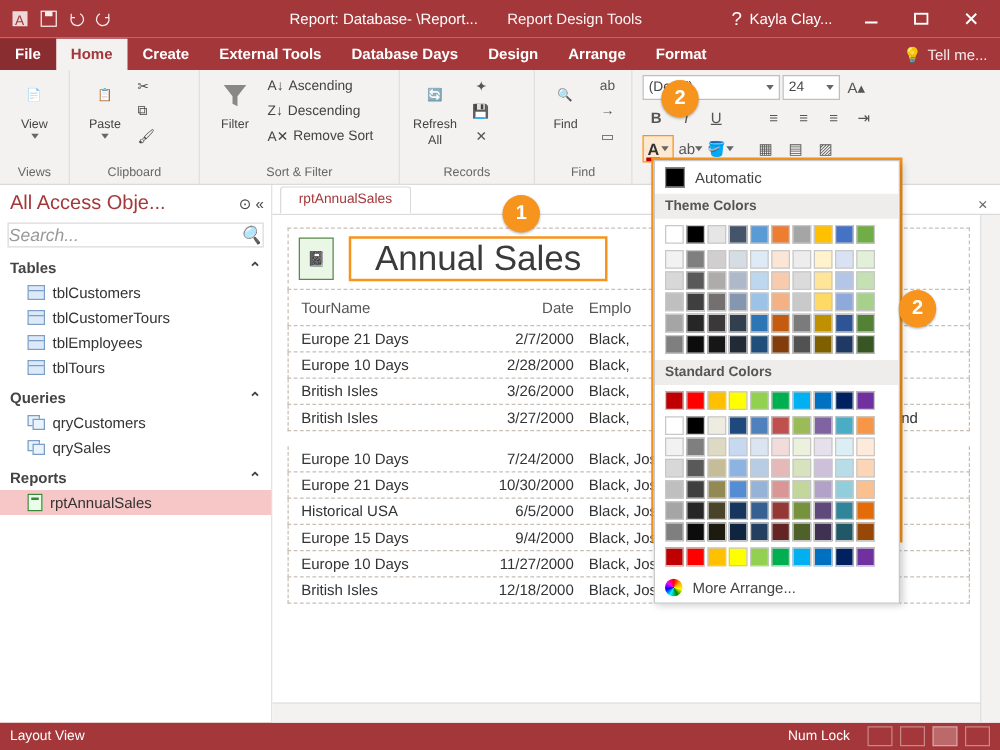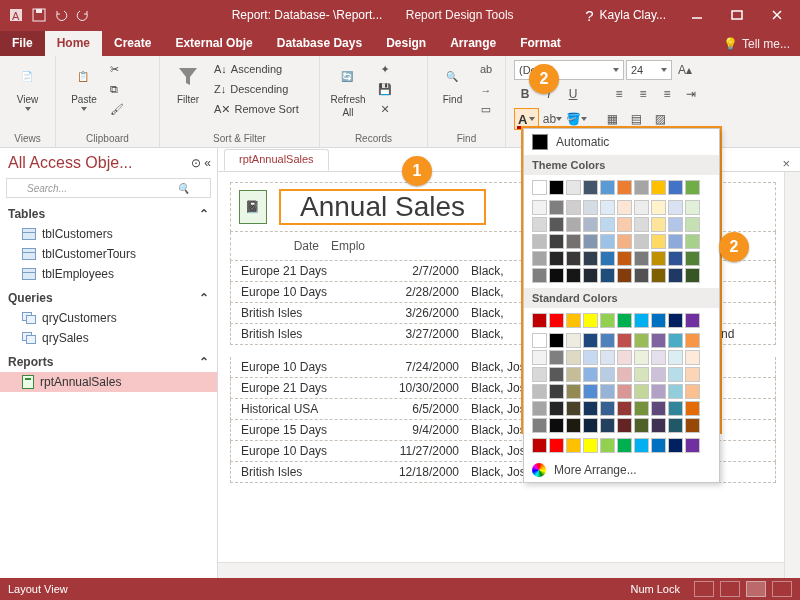"External Obje" div.tab { text: Obje -> Tools }
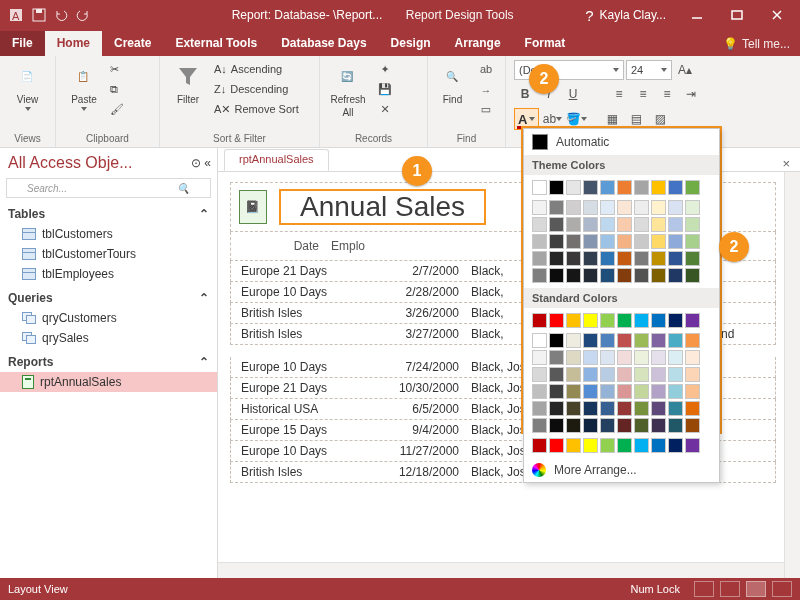"Search..." .navsearch { font-size: 10px -> 14px; padding: 0 20px -> 0 0 }
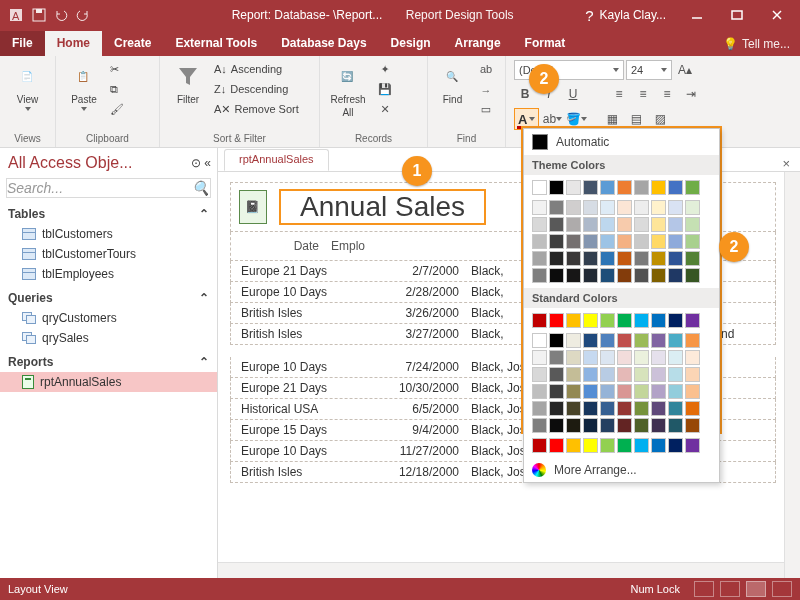"TourName" div.c-tour { html: none -> <div>TourName</div> }
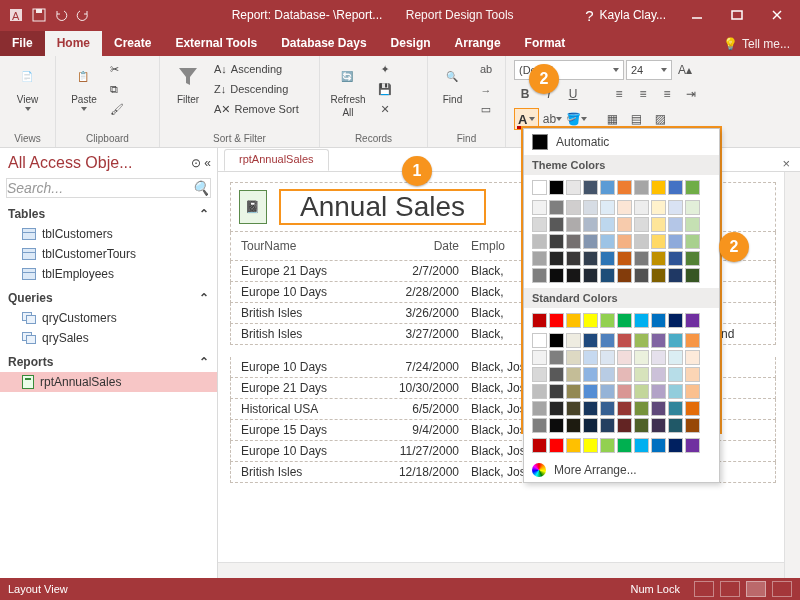"tblTours" div.navitem { html: none -> <div> <span></span> <span>tblTours</span> </div> }
